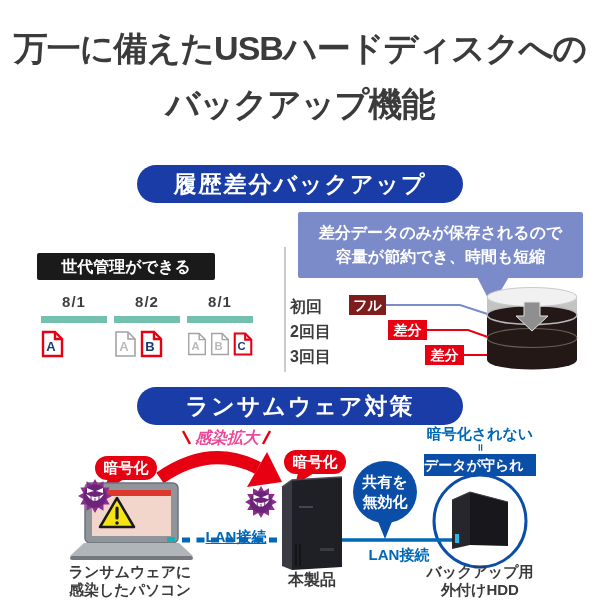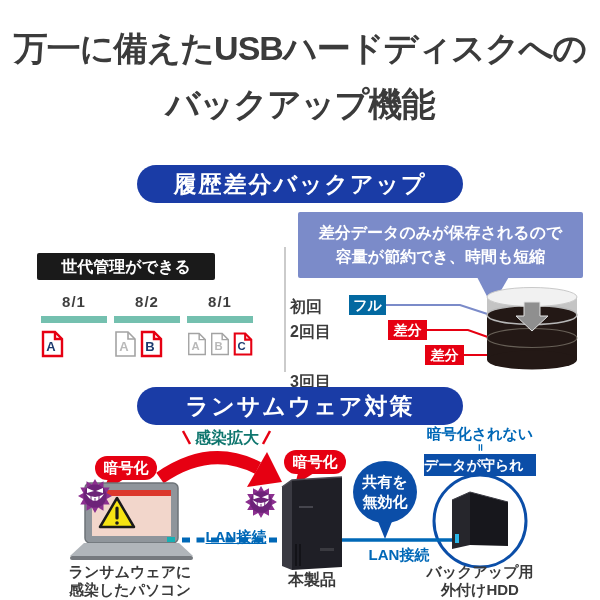"フル" .tag-full { background: #0369a1 -> #7f1d1d }
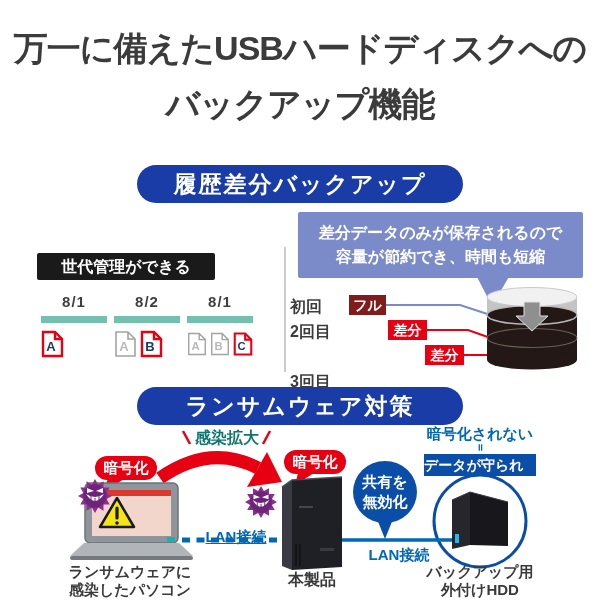"3回目" div.abs { margin-top: 25px -> none }
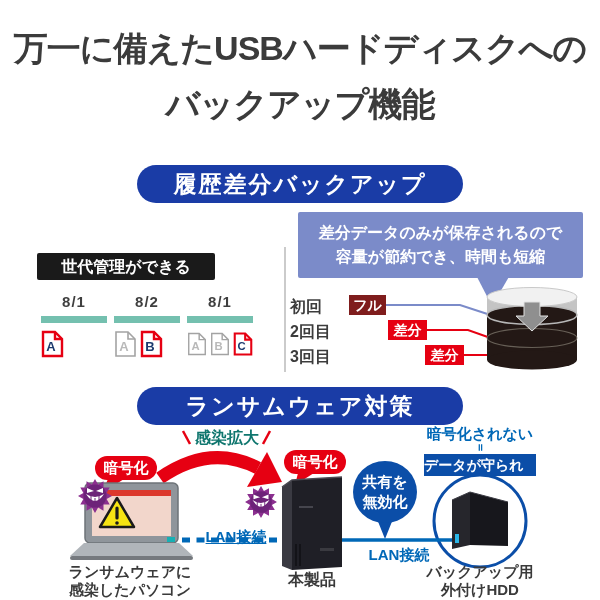"感染拡大" .spread { color: #0f766e -> #ec4899; font-style: none -> italic }
